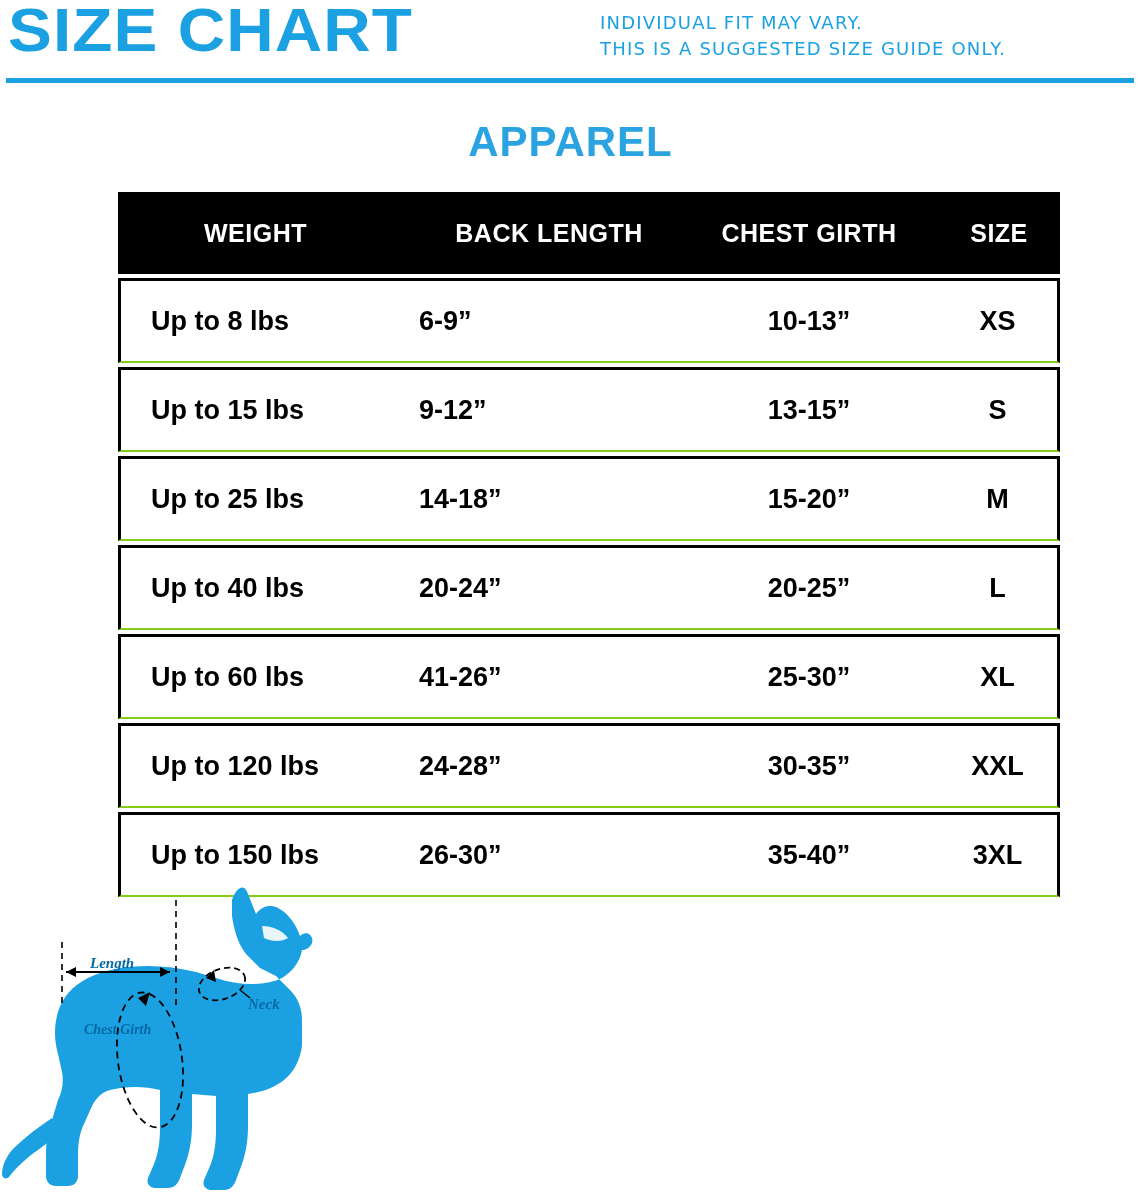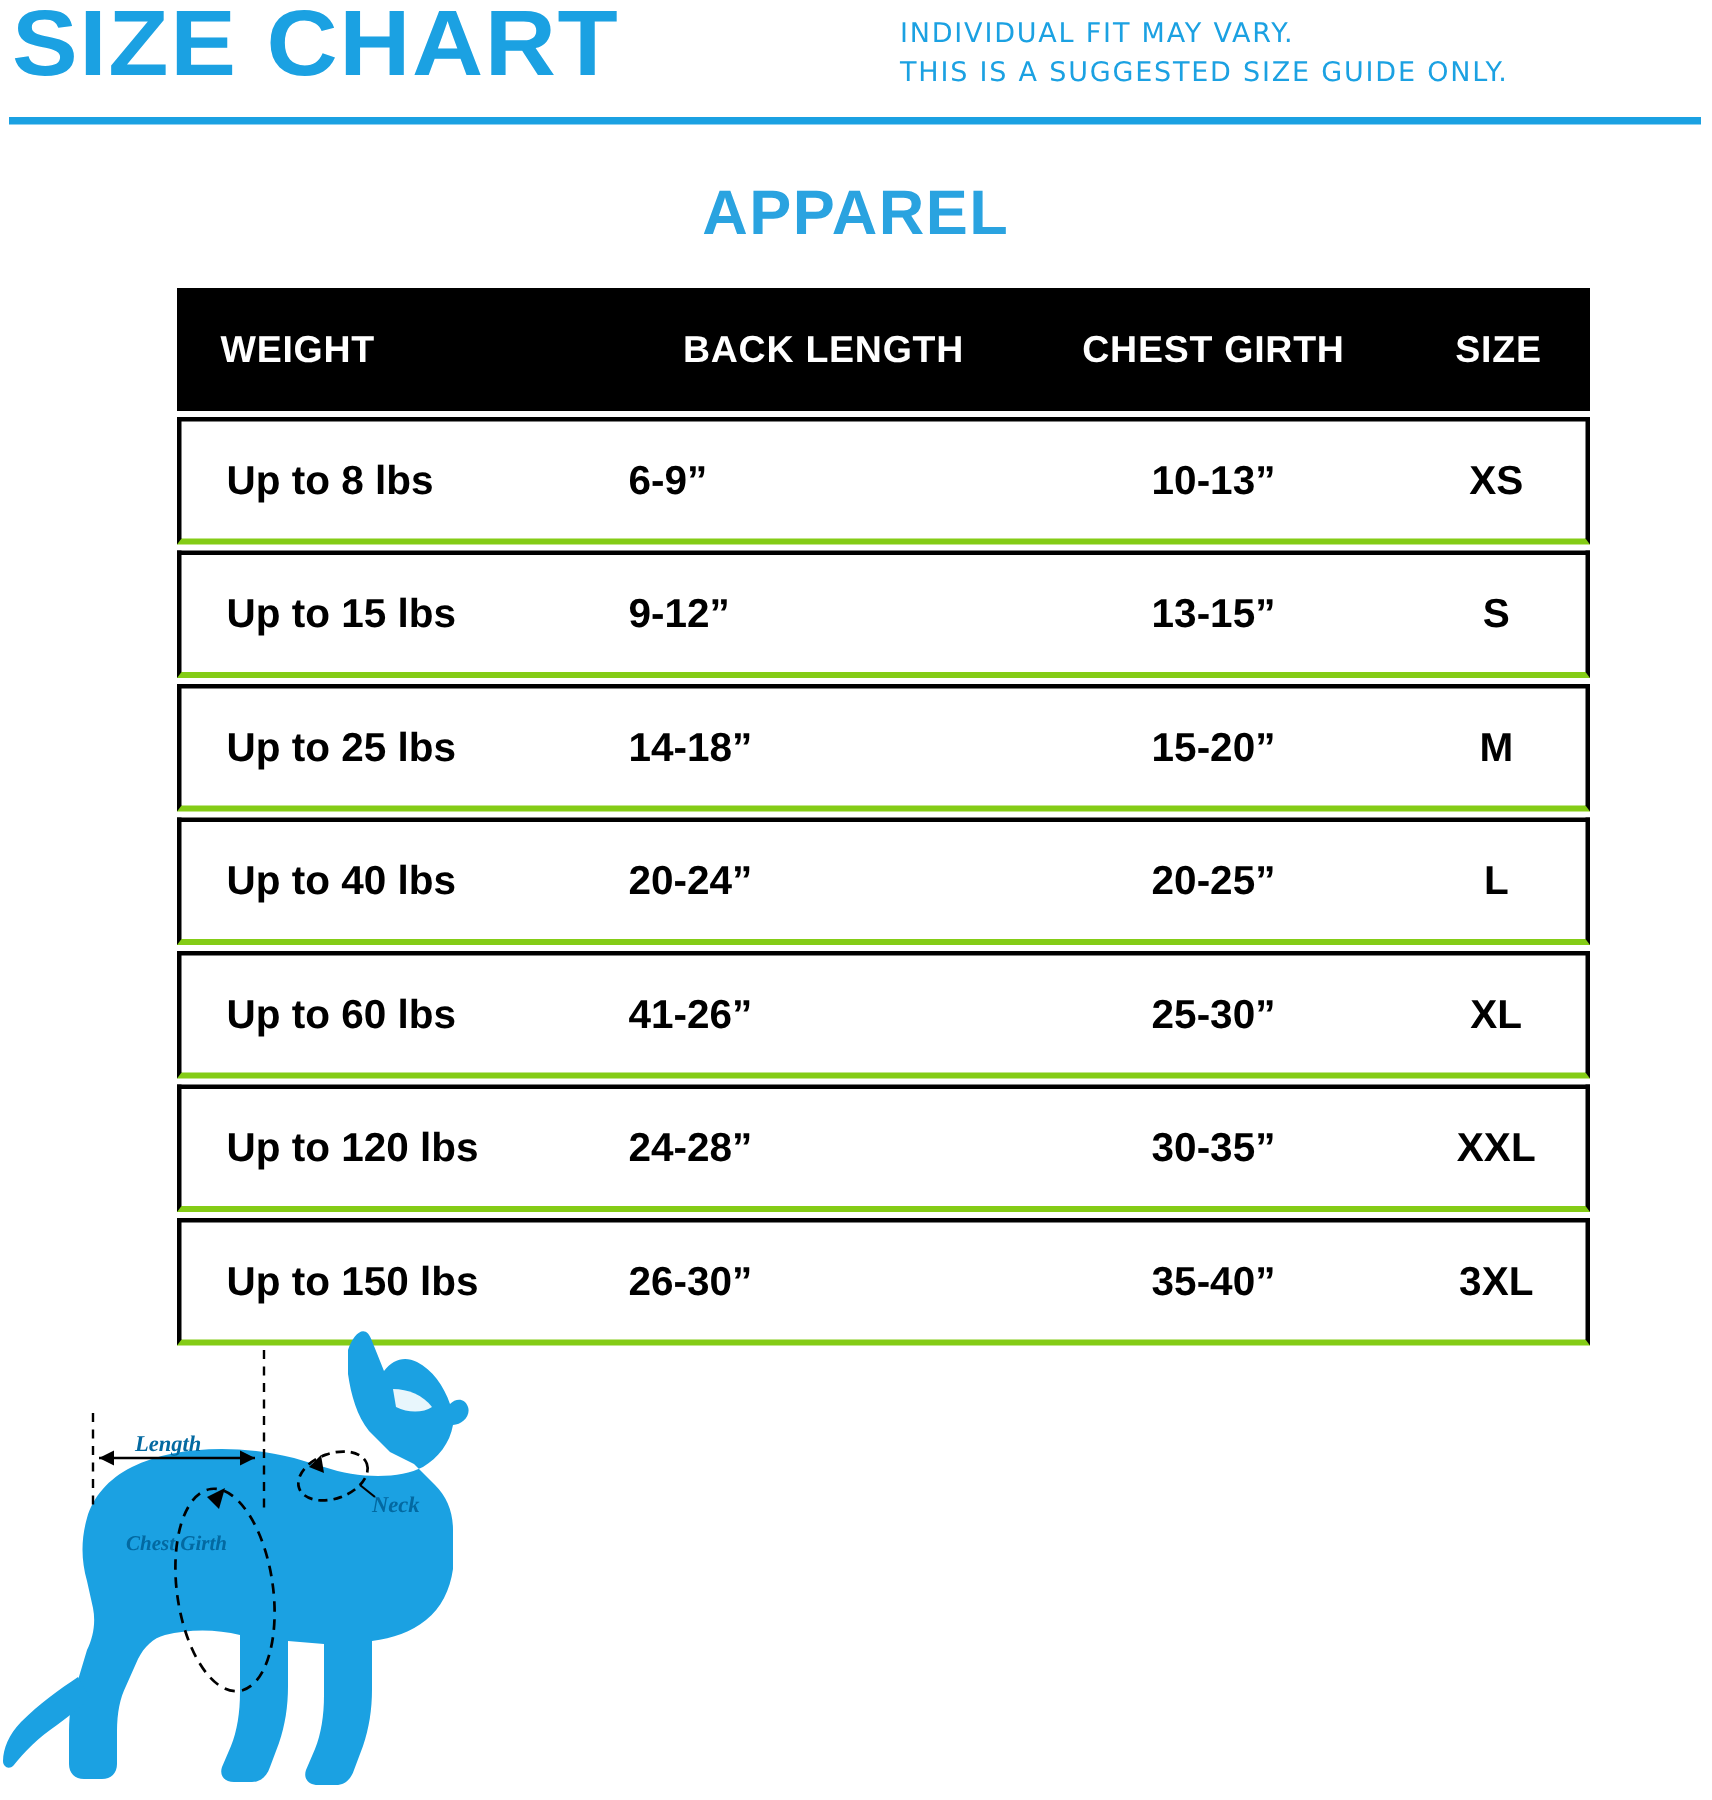"WEIGHT" thead tr th:nth-child(1) { padding-left: 29px -> 86px }
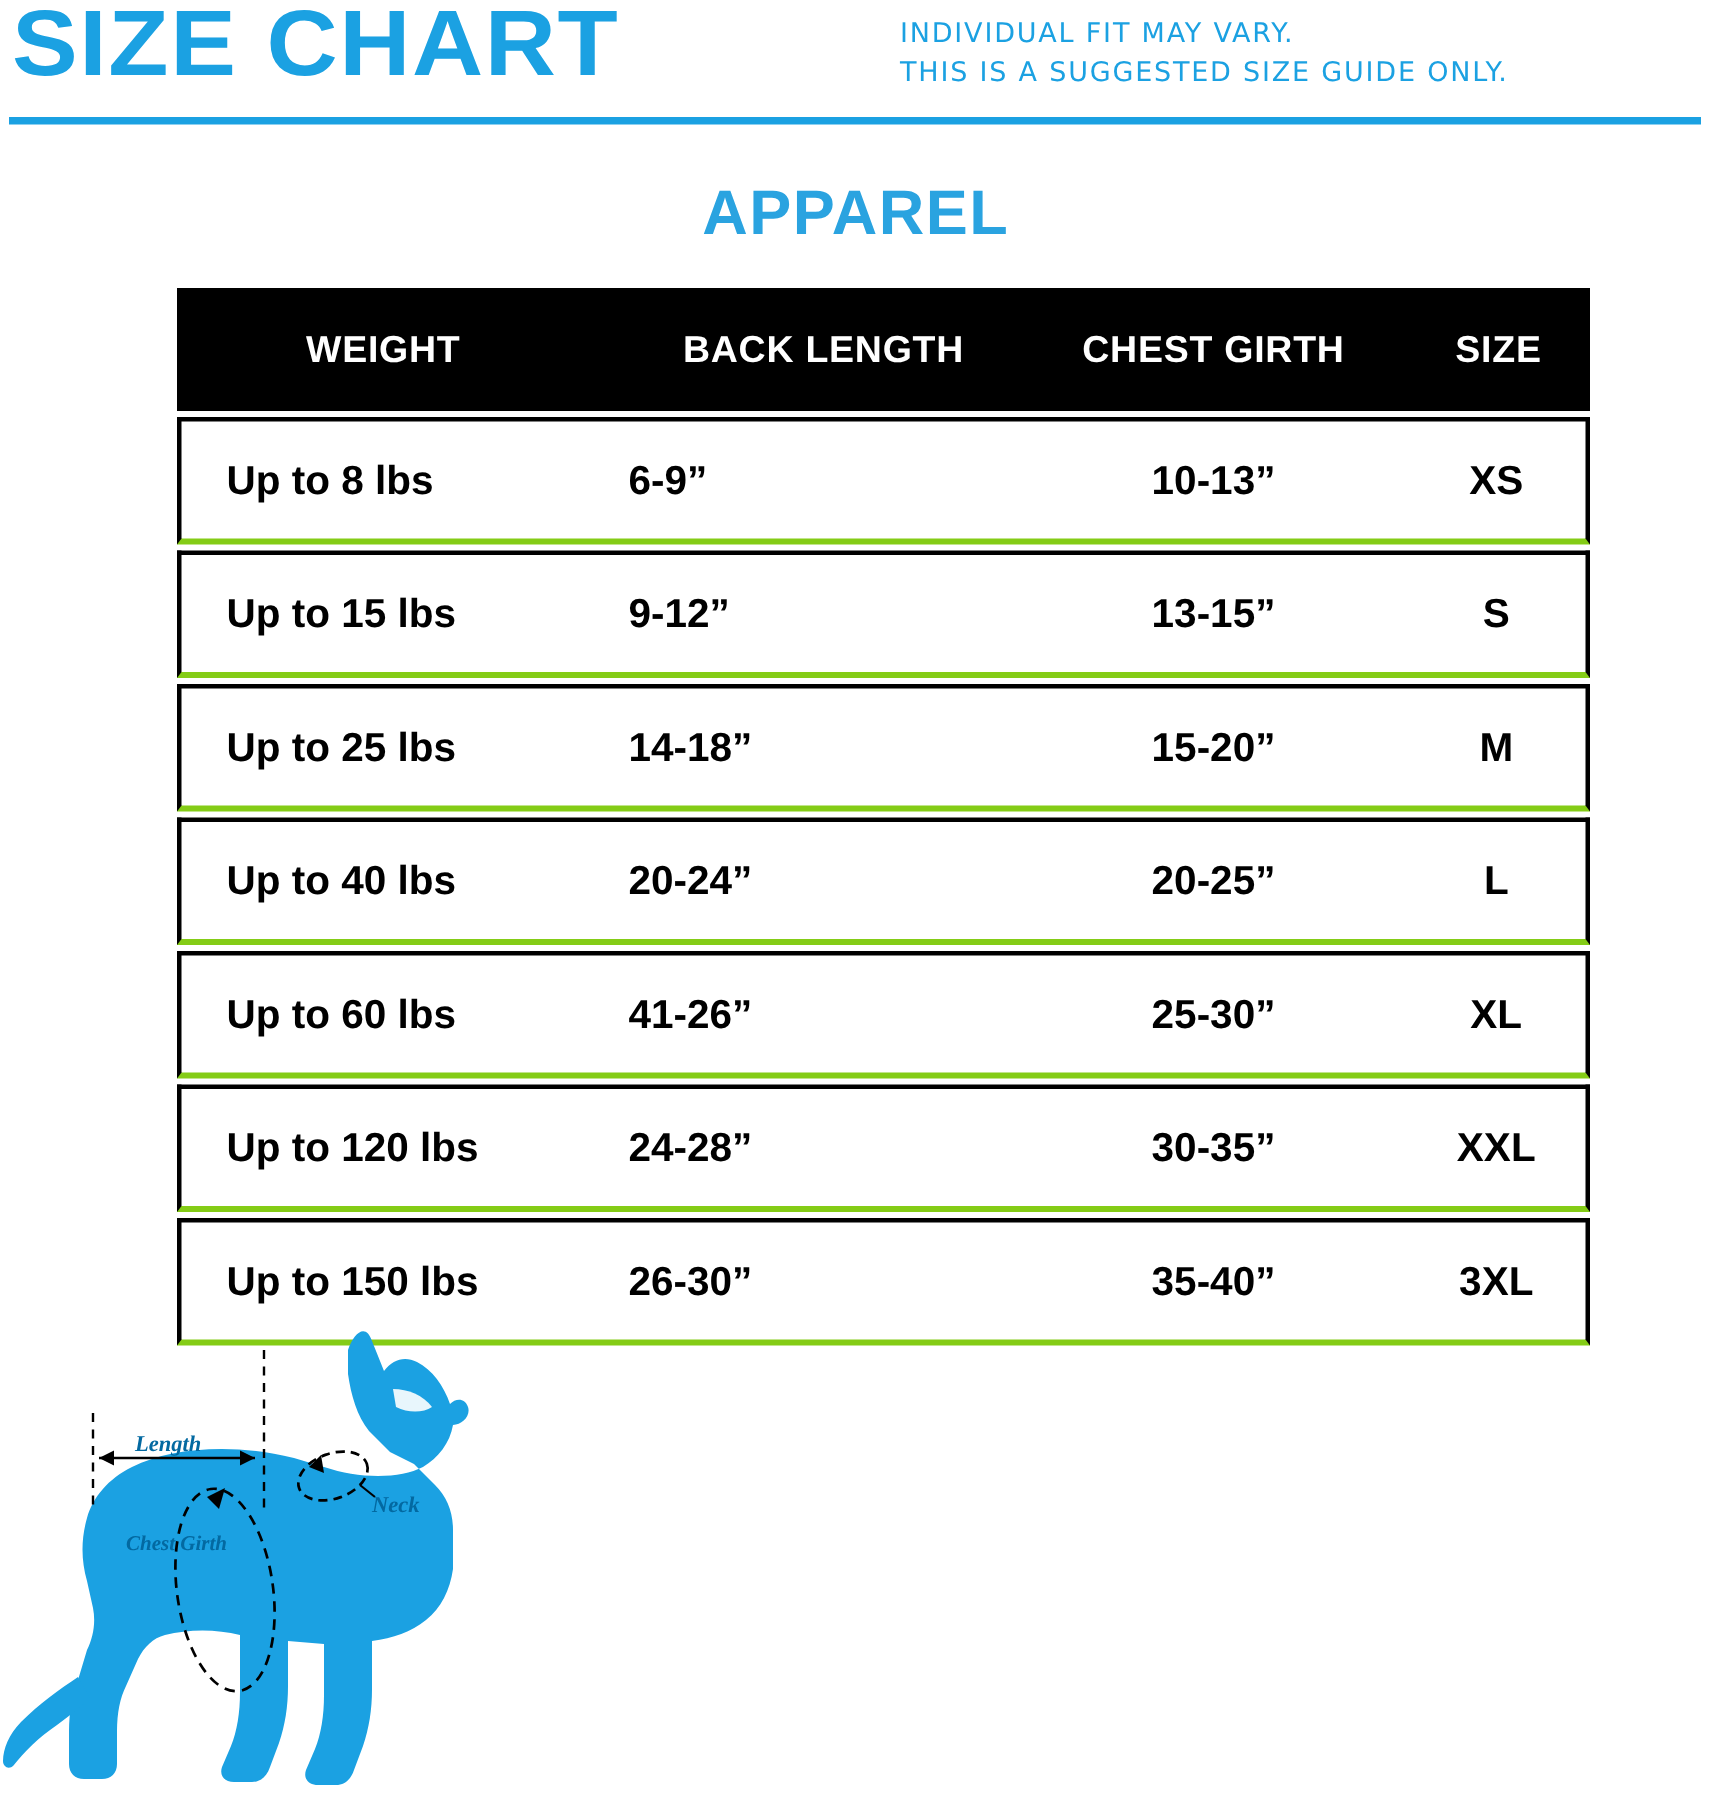"Up to 8 lbs" table.size-chart tbody td { border-bottom: 4px solid #84cc16 -> 2px solid #84cc16 }
